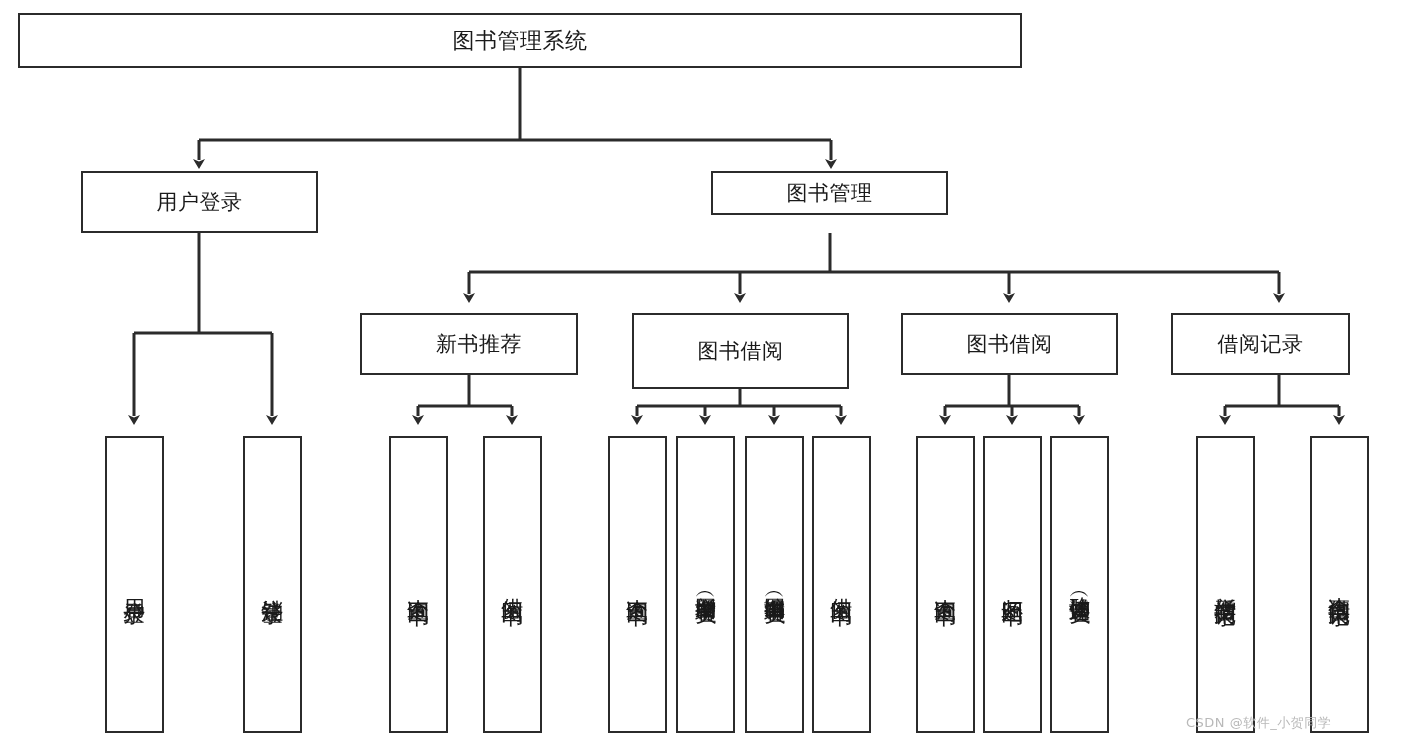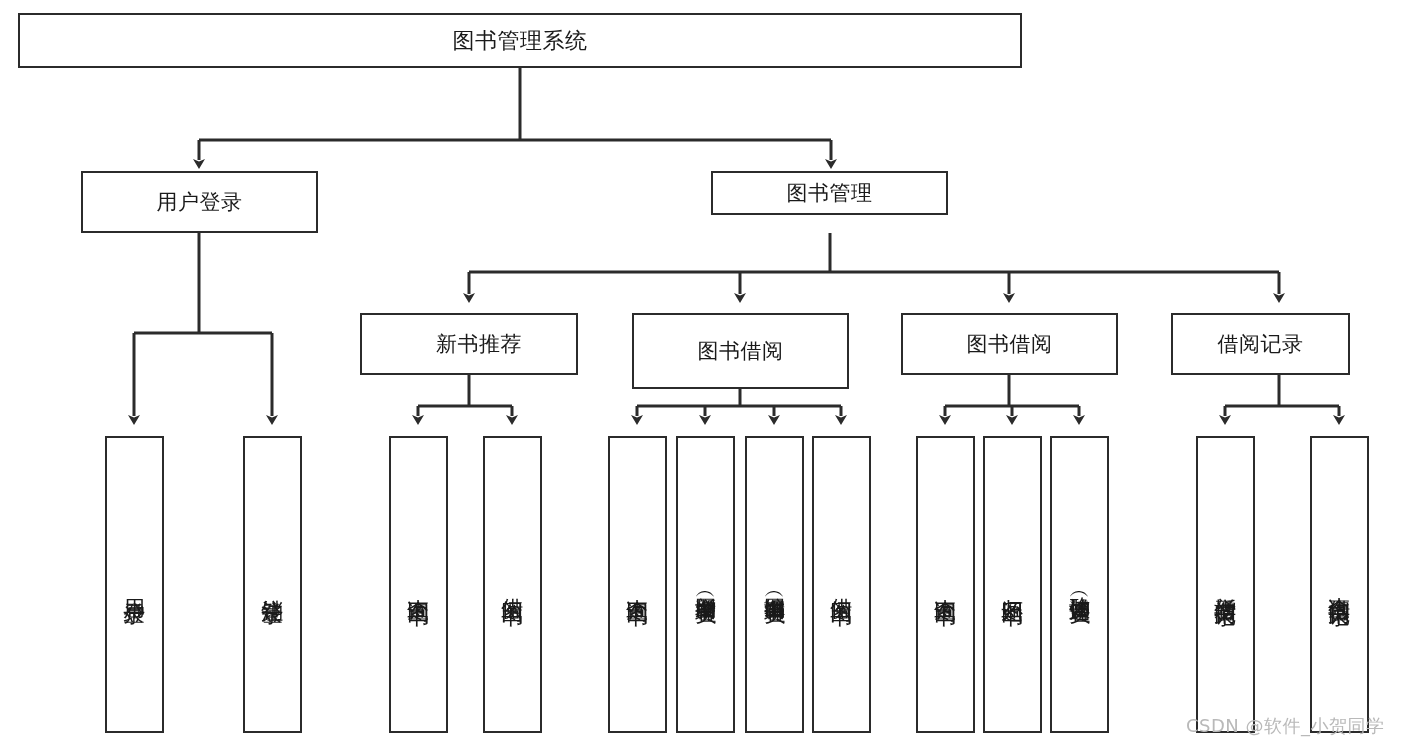"CSDN @软件_小贺同学" #watermark { font-size: 18px -> 13px }
